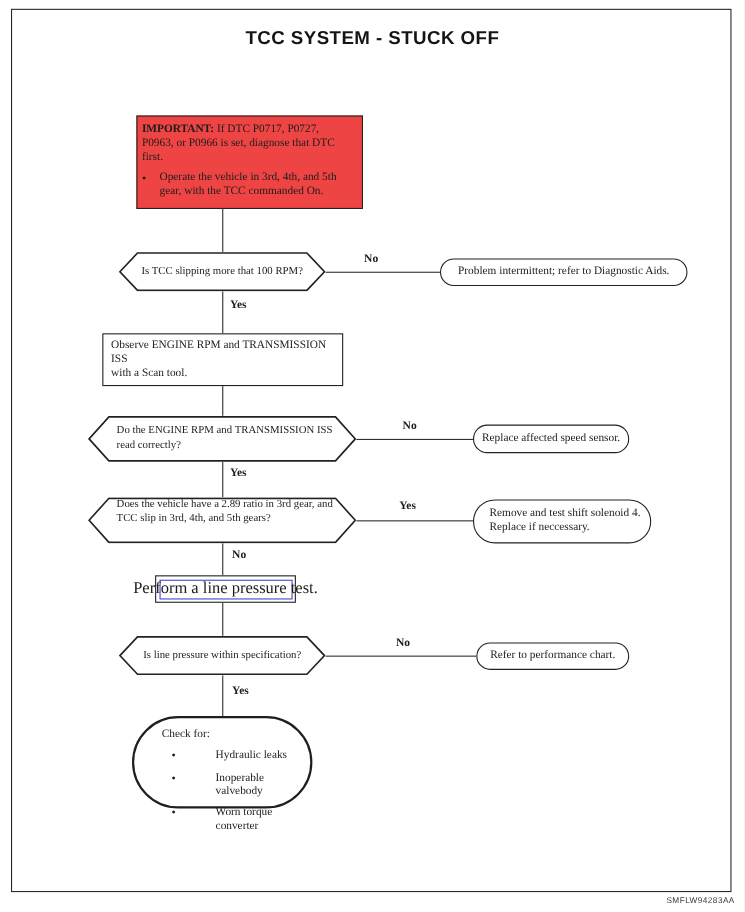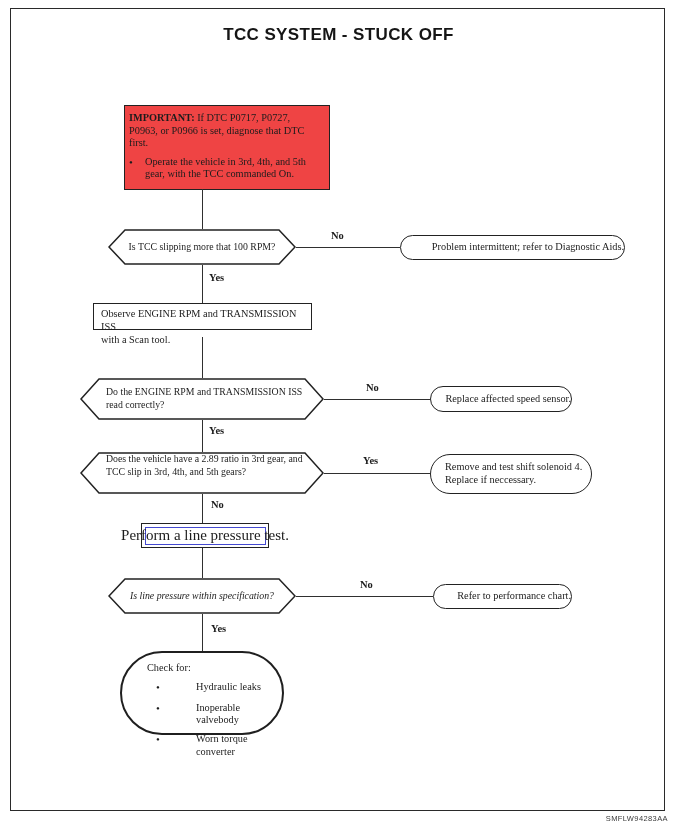"Problem intermittent; refer to" .stadium { text-align: right -> center }
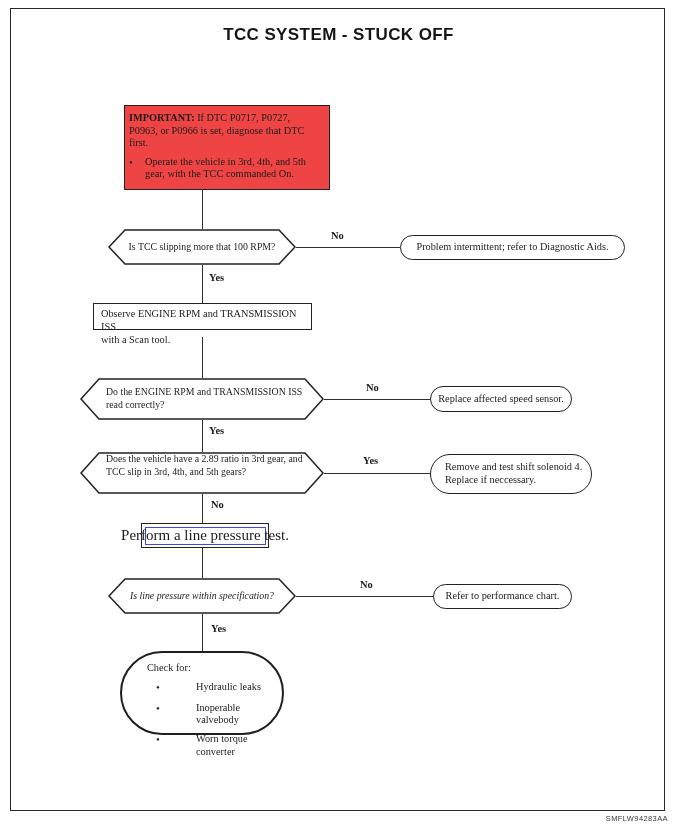"Observe ENGINE RPM and TRANSMISSION" div.proc-box { height: 27px -> 48px }
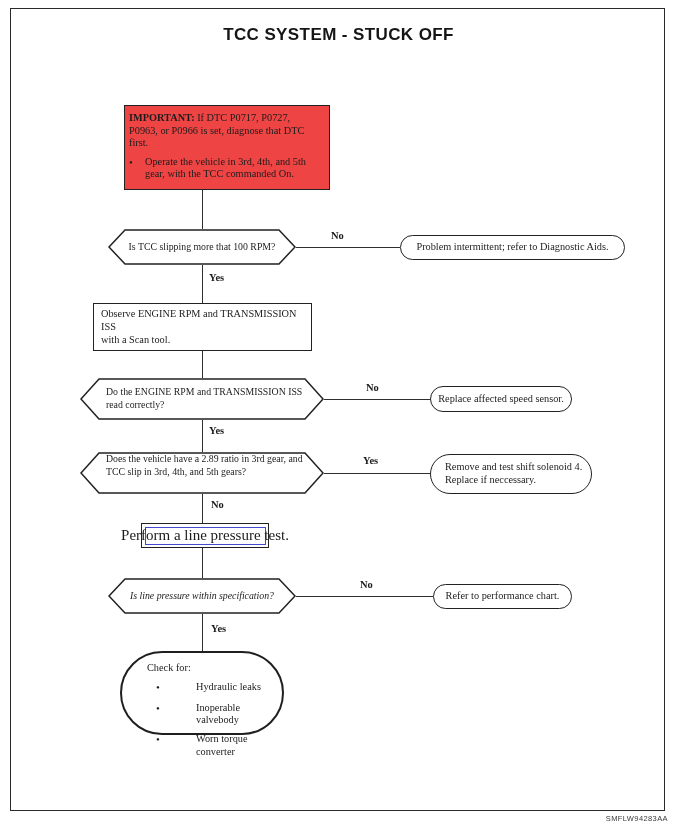"Is line pressure within specification?" div.decision { font-style: italic -> none }
